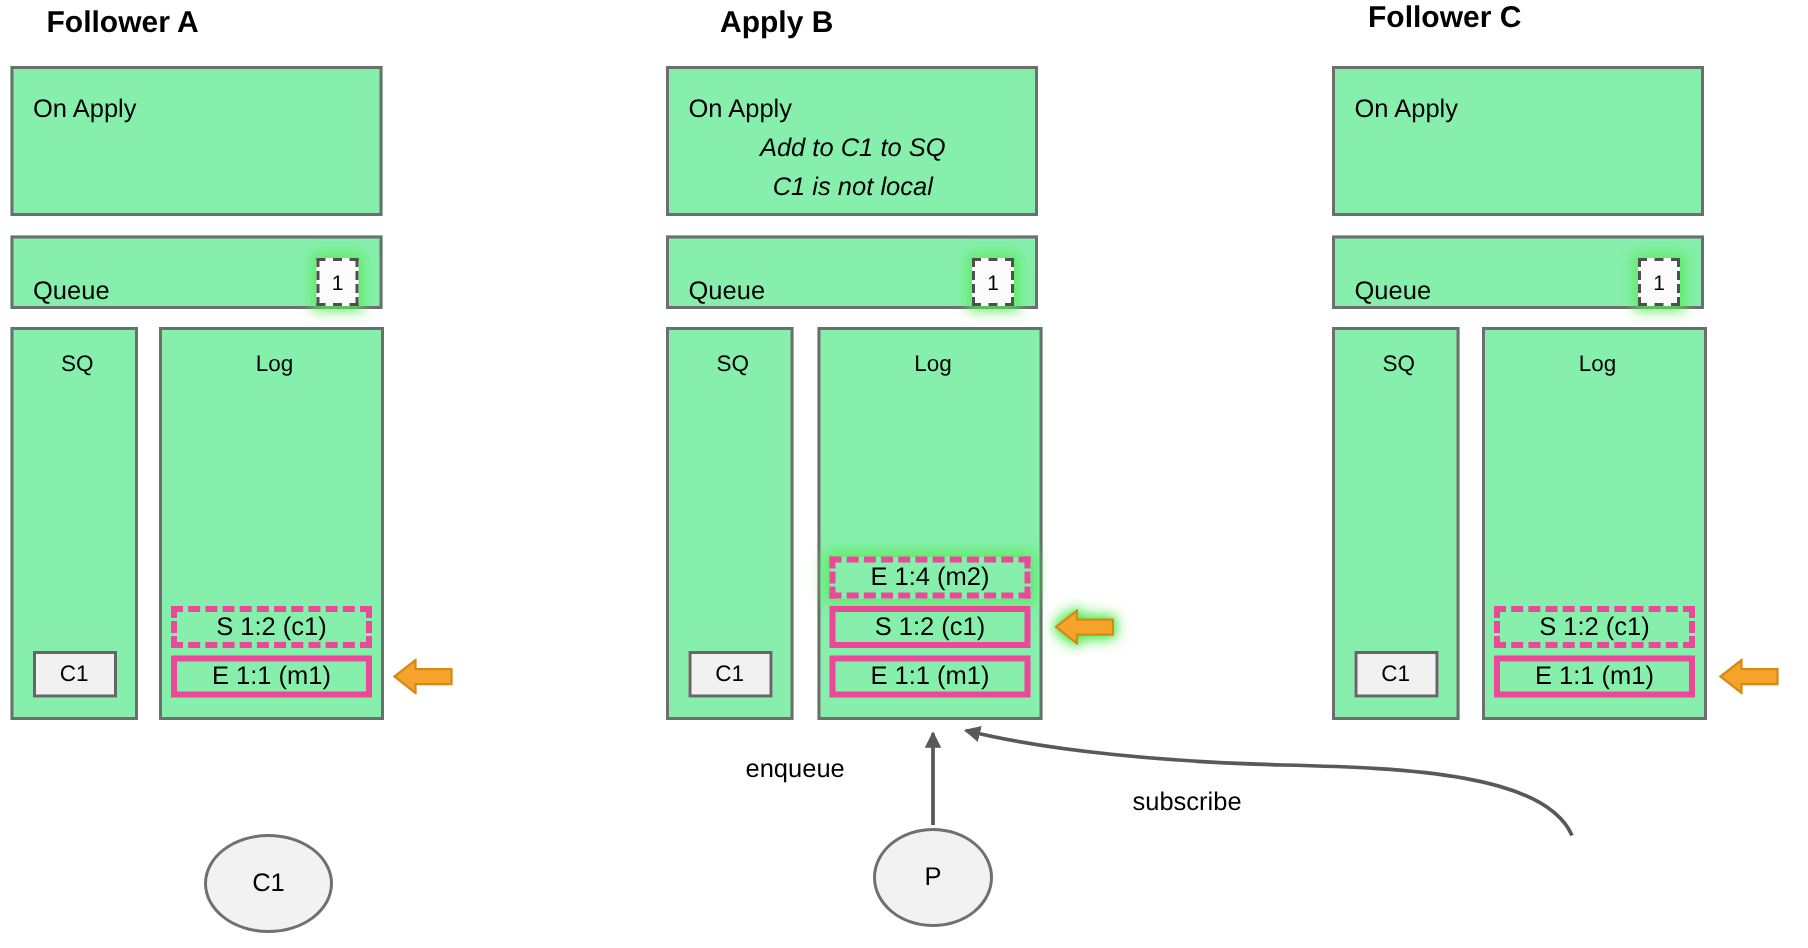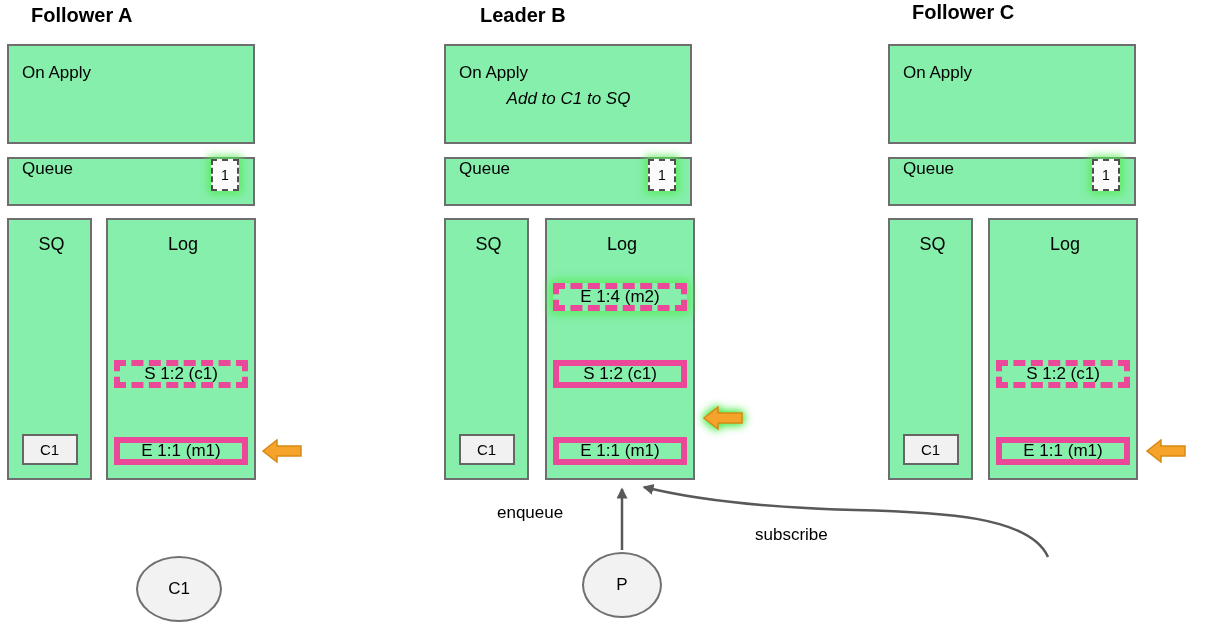"Leader B" h2.node-title { text: Leader -> Apply }
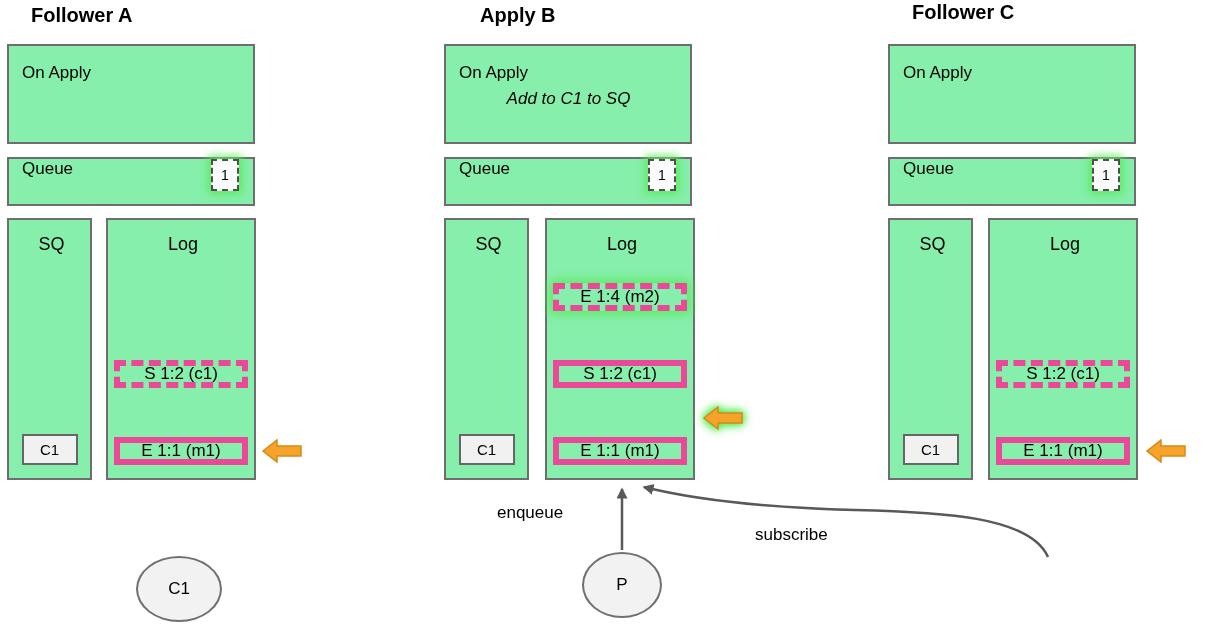"C1 is not local" div.line { html: none -> <div>C1 is not local</div> }
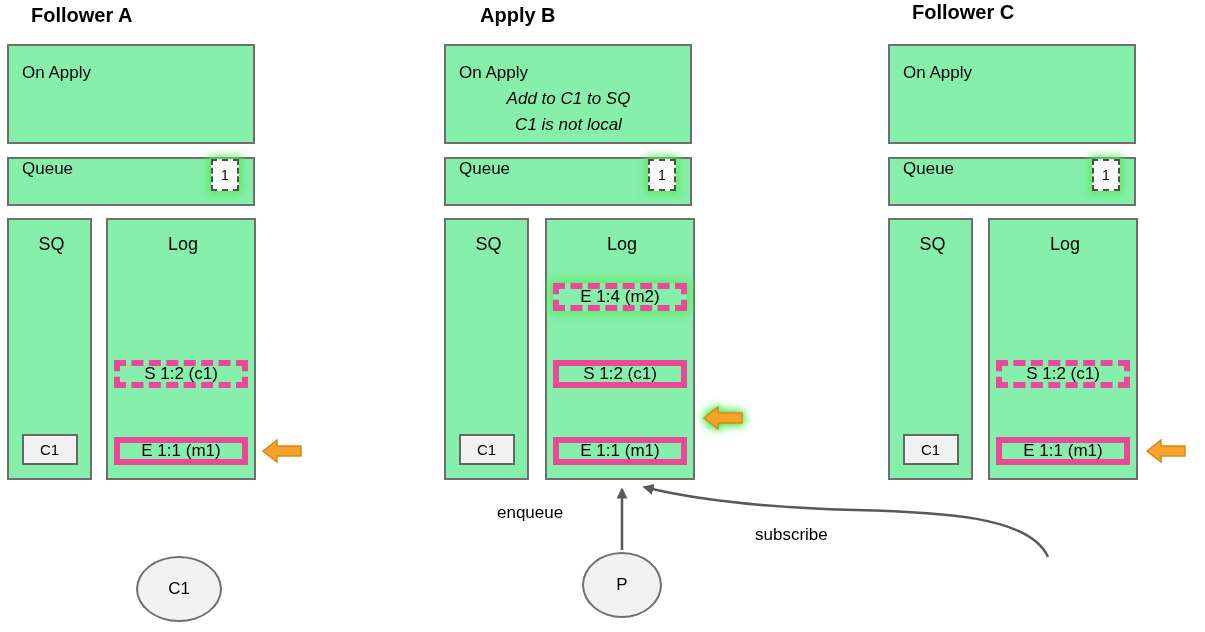"Queue" .queue { align-items: flex-start -> flex-end }
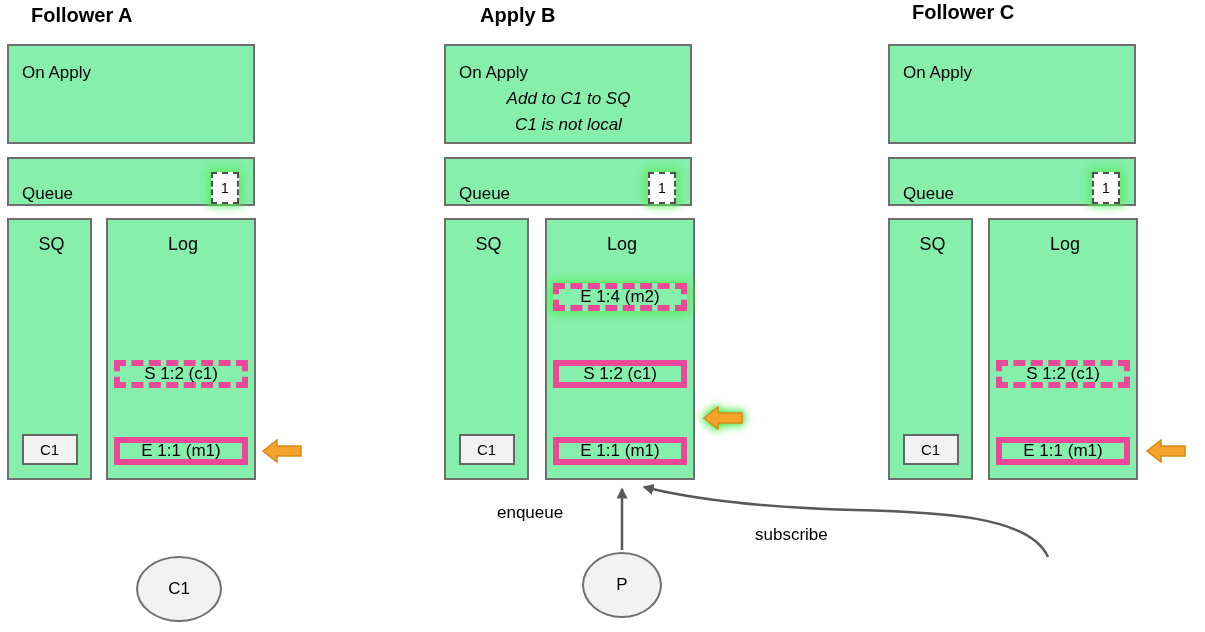"SQ" .box-label { font-size: 18px -> 15px }
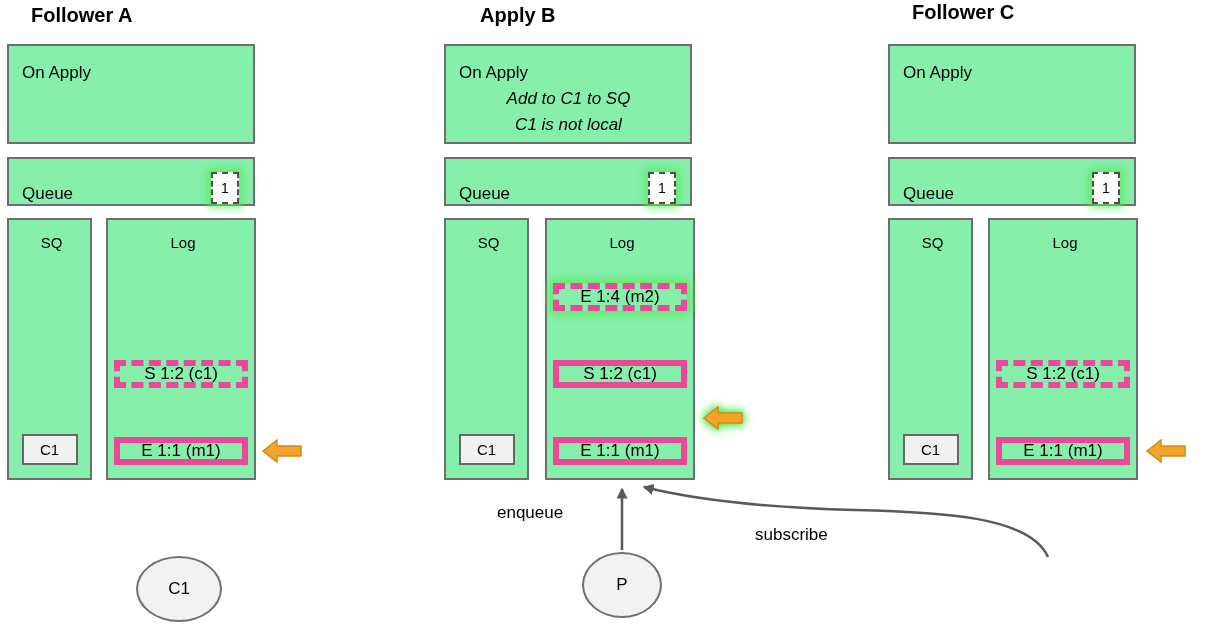"E 1:4 (m2)" .entry { border: 6px solid #ec4899 -> 4px solid #ec4899; margin-top: 44px -> none }
